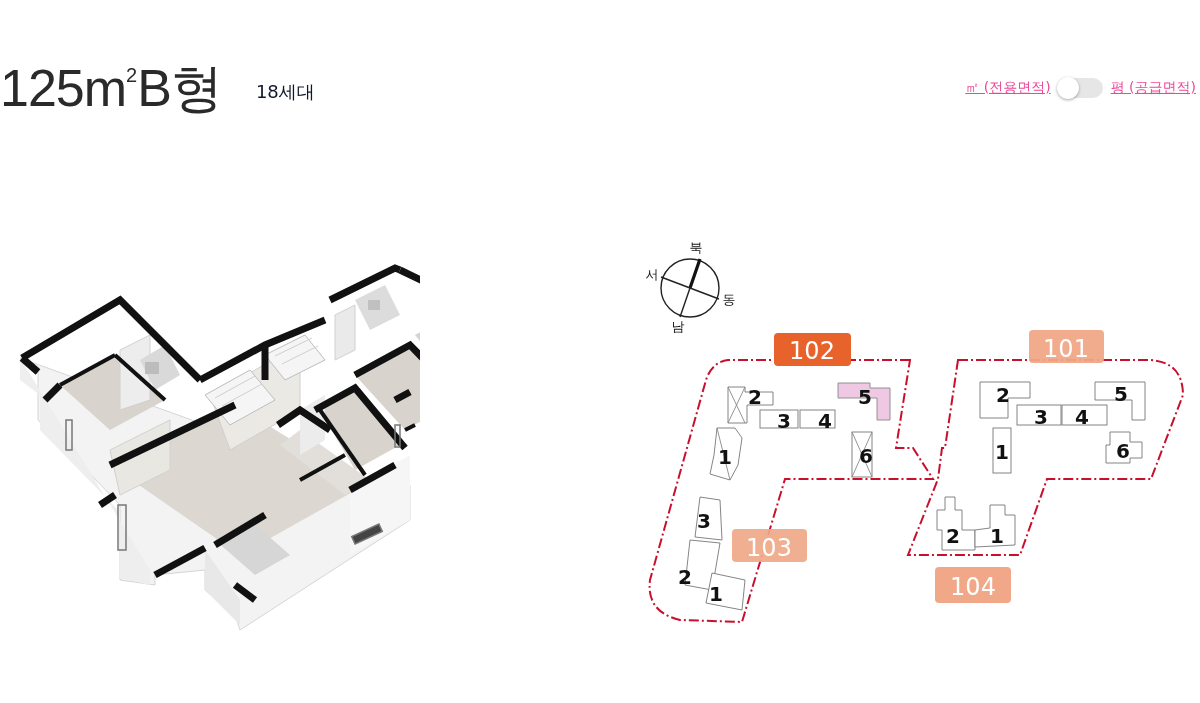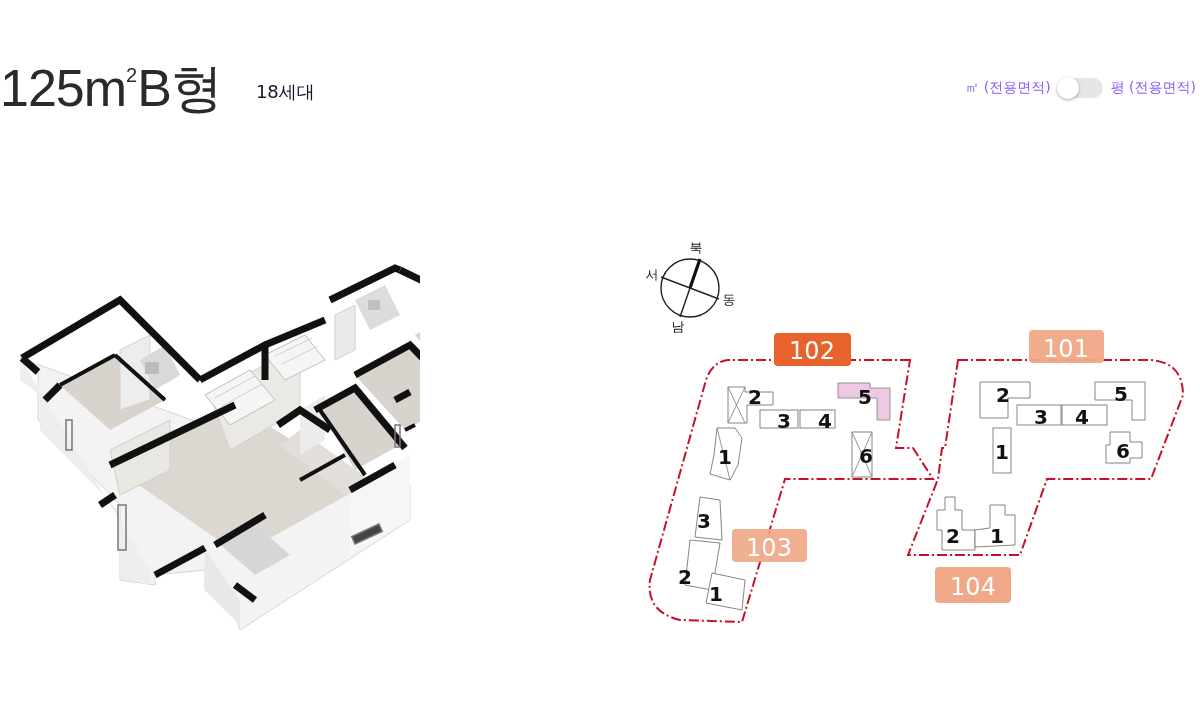"㎡ (전용면적)" .area-toggle { color: #8b5cf6 -> #ec4899; text-decoration: none -> underline }
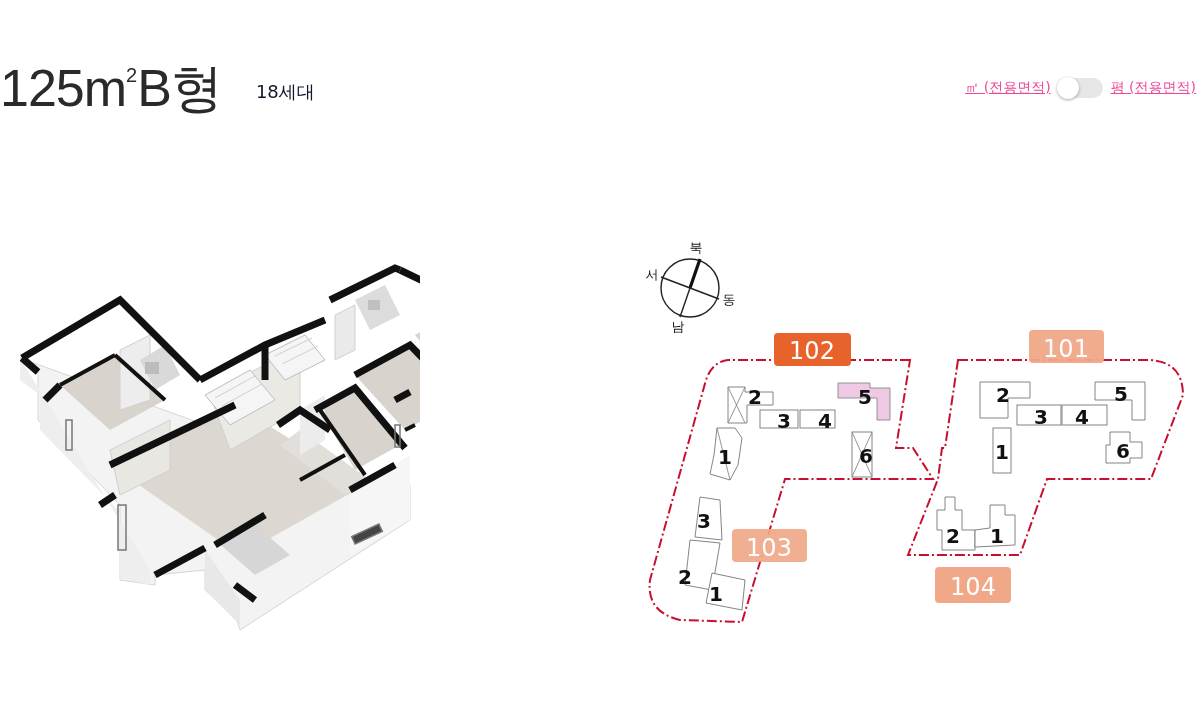"평 (전용면적)" span.lbl { text: 전용면적 -> 공급면적 }
